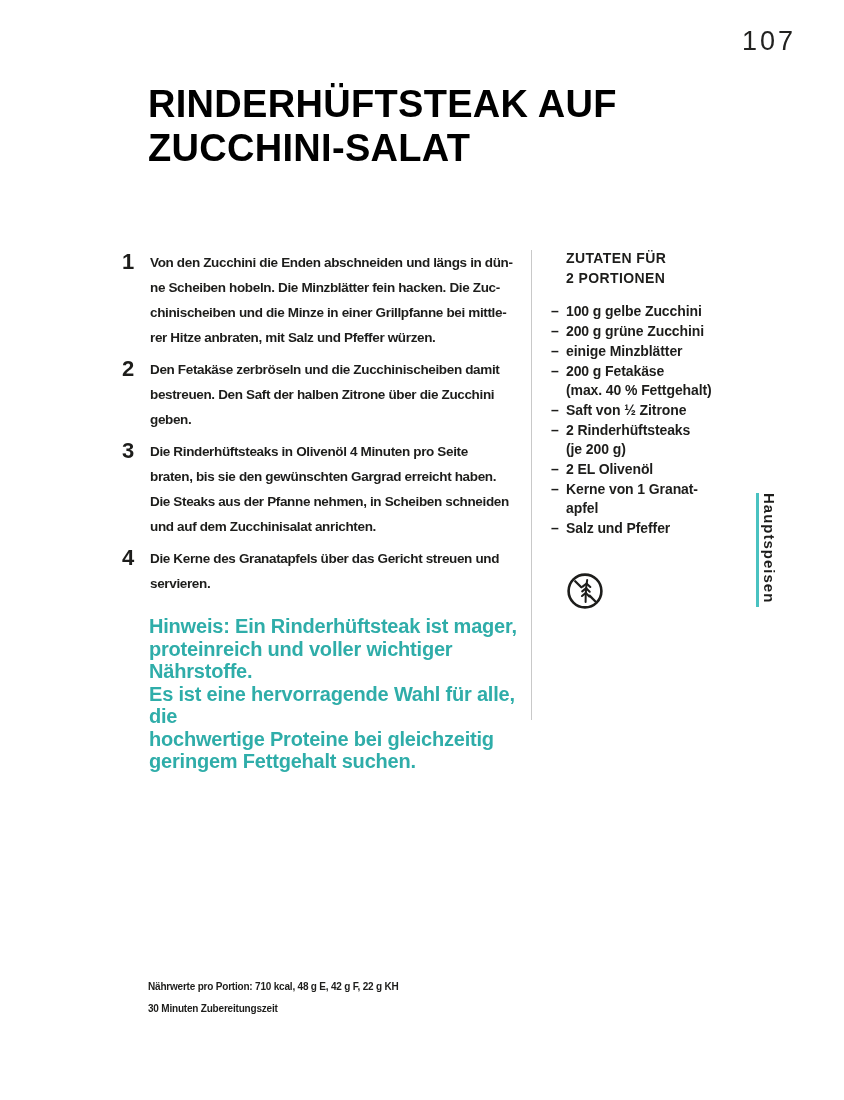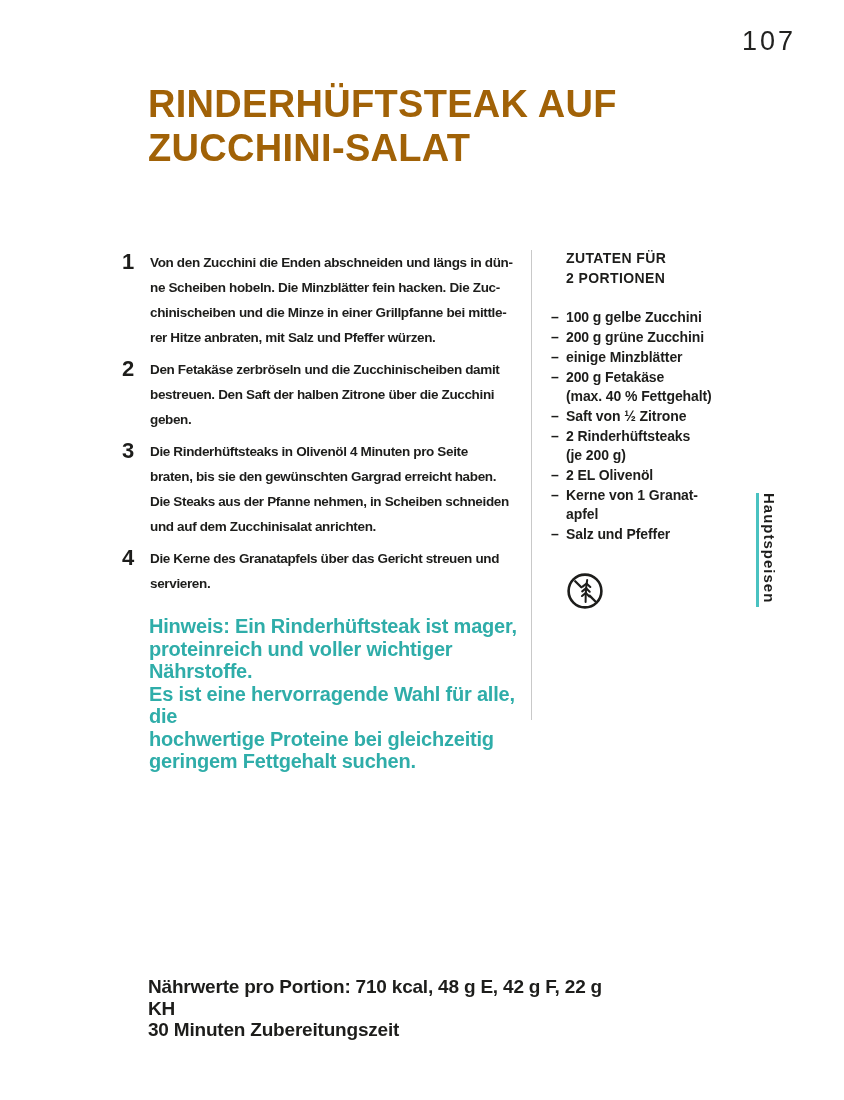"RINDERHÜFTSTEAK AUF" .recipe-title { color: #a16207 -> #000000 }
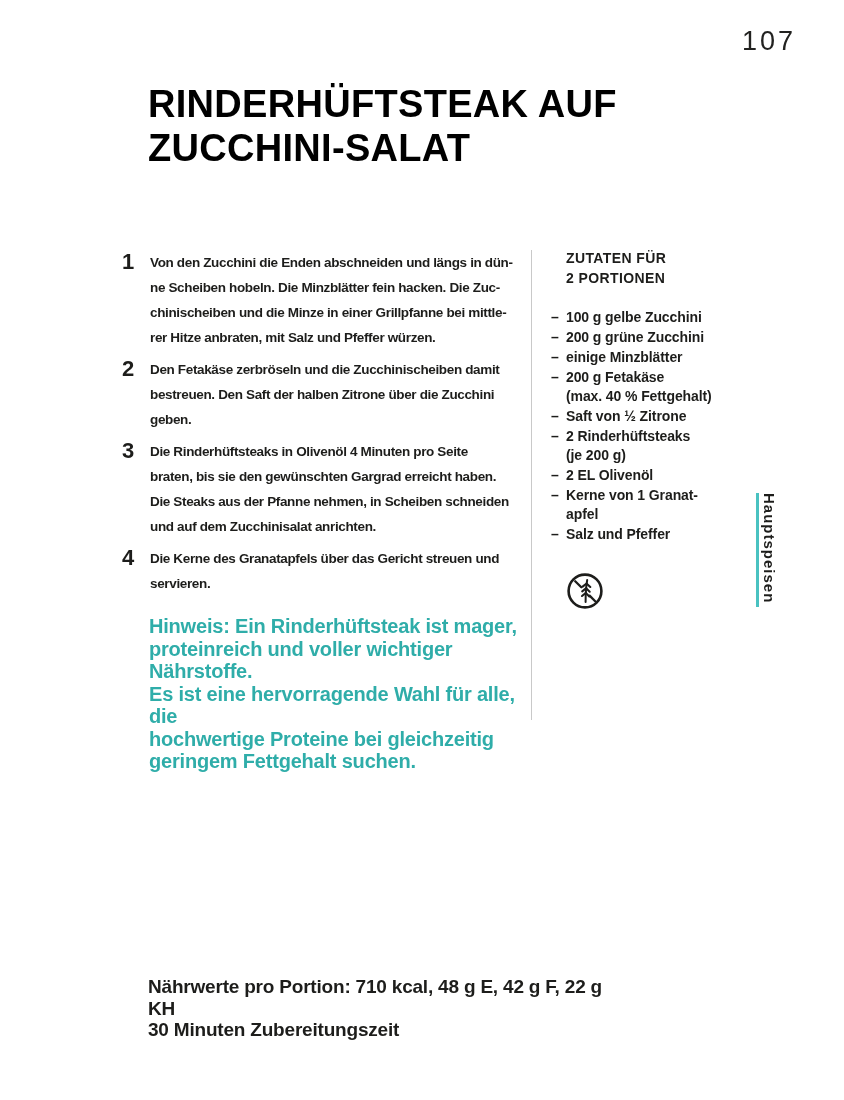"ZUTATEN FÜR" .ingredients-heading { margin-bottom: 20px -> 14px }
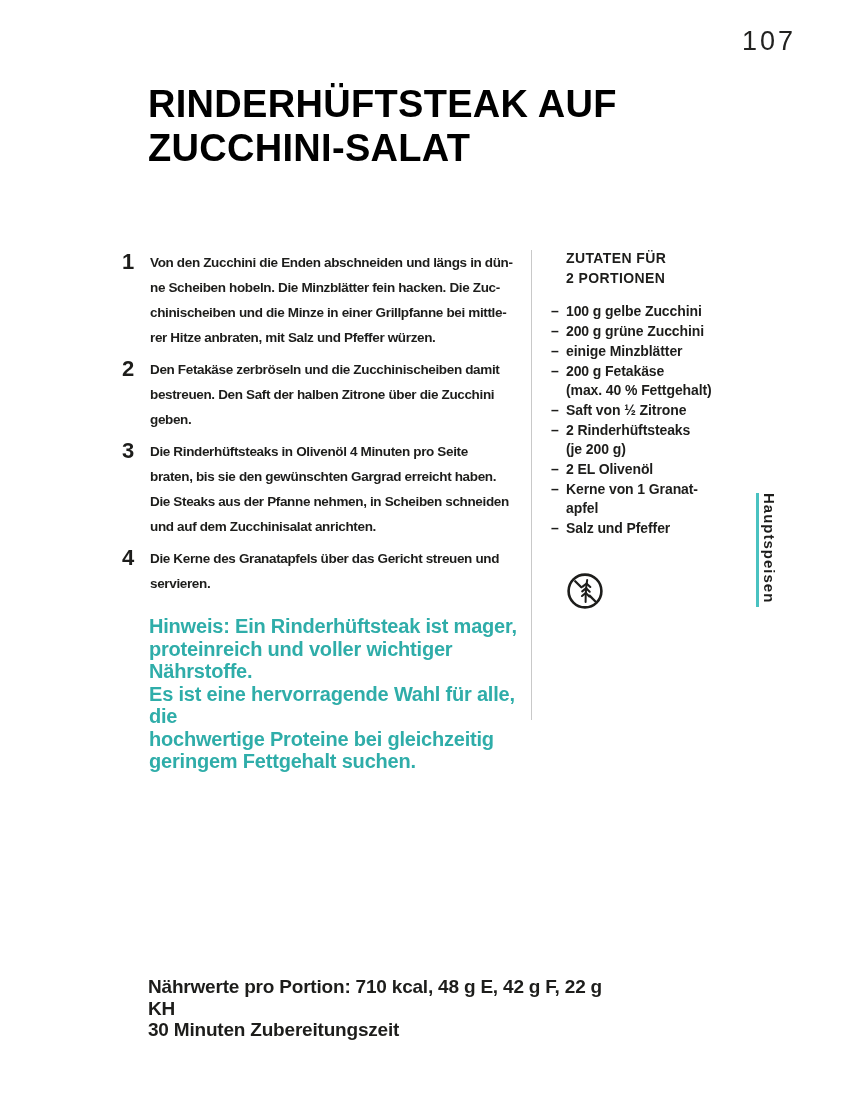"Nährwerte pro Portion: 710 kcal," .nutrition { font-size: 19px -> 10px }
